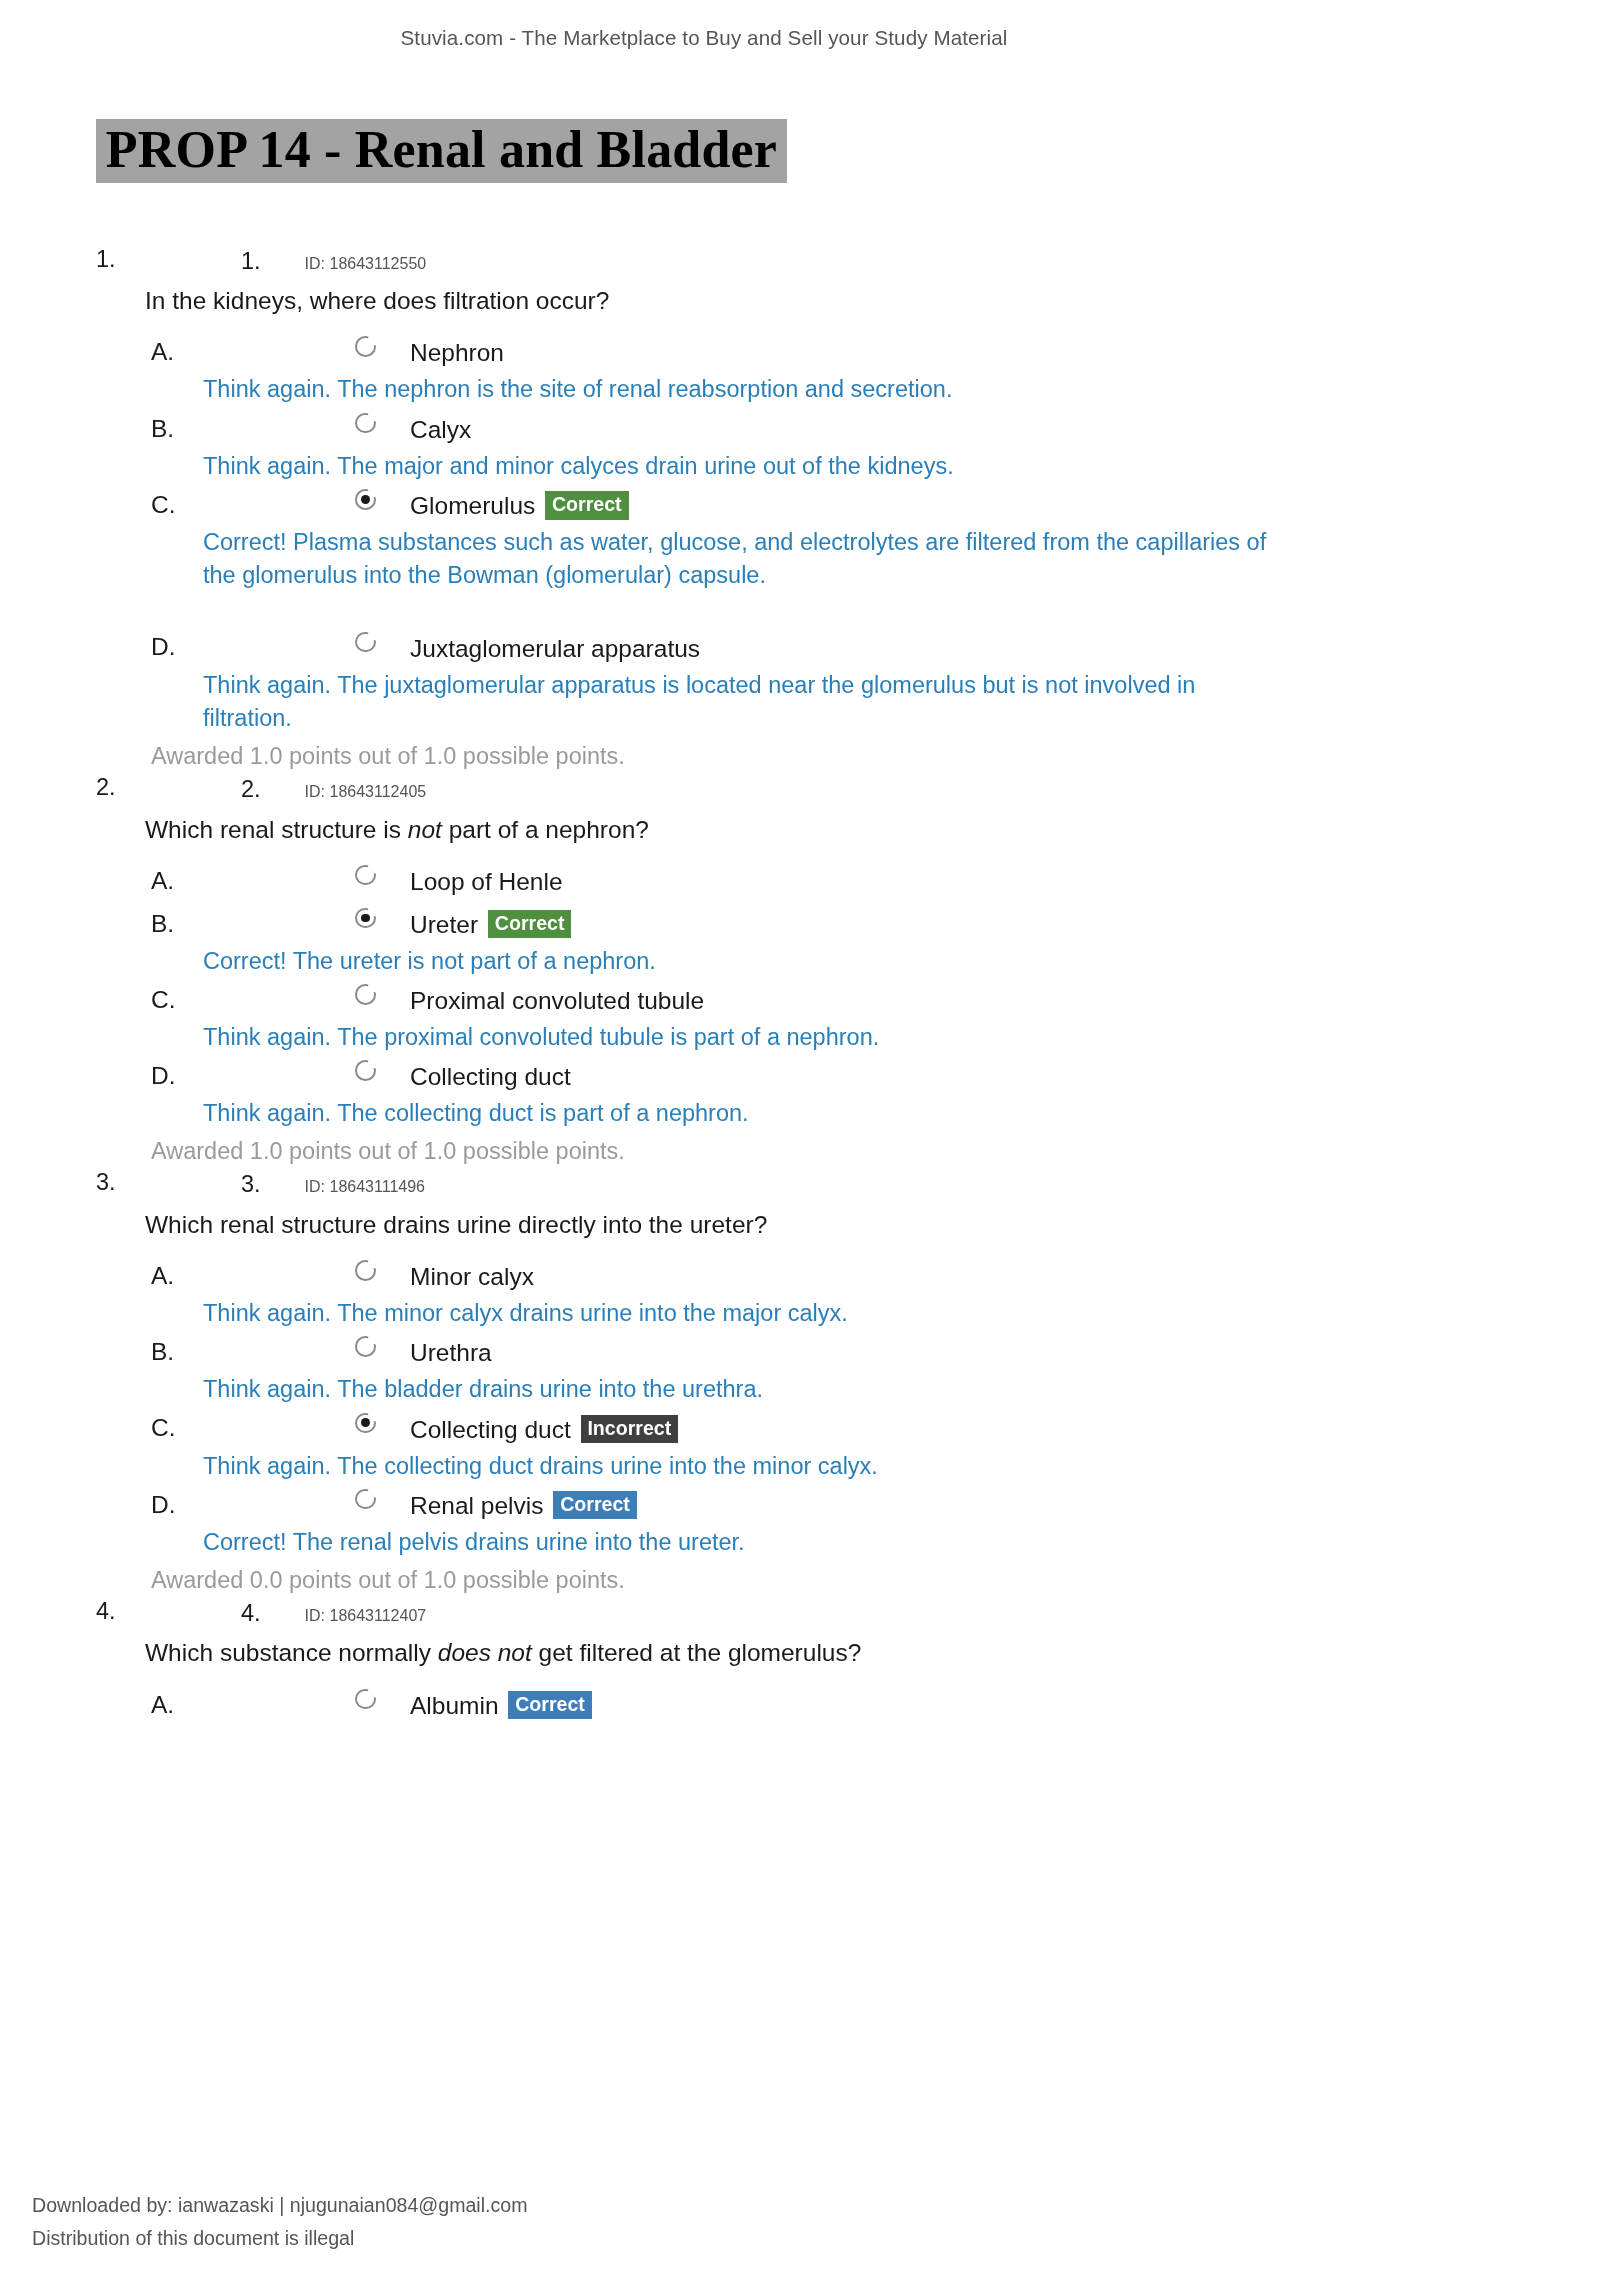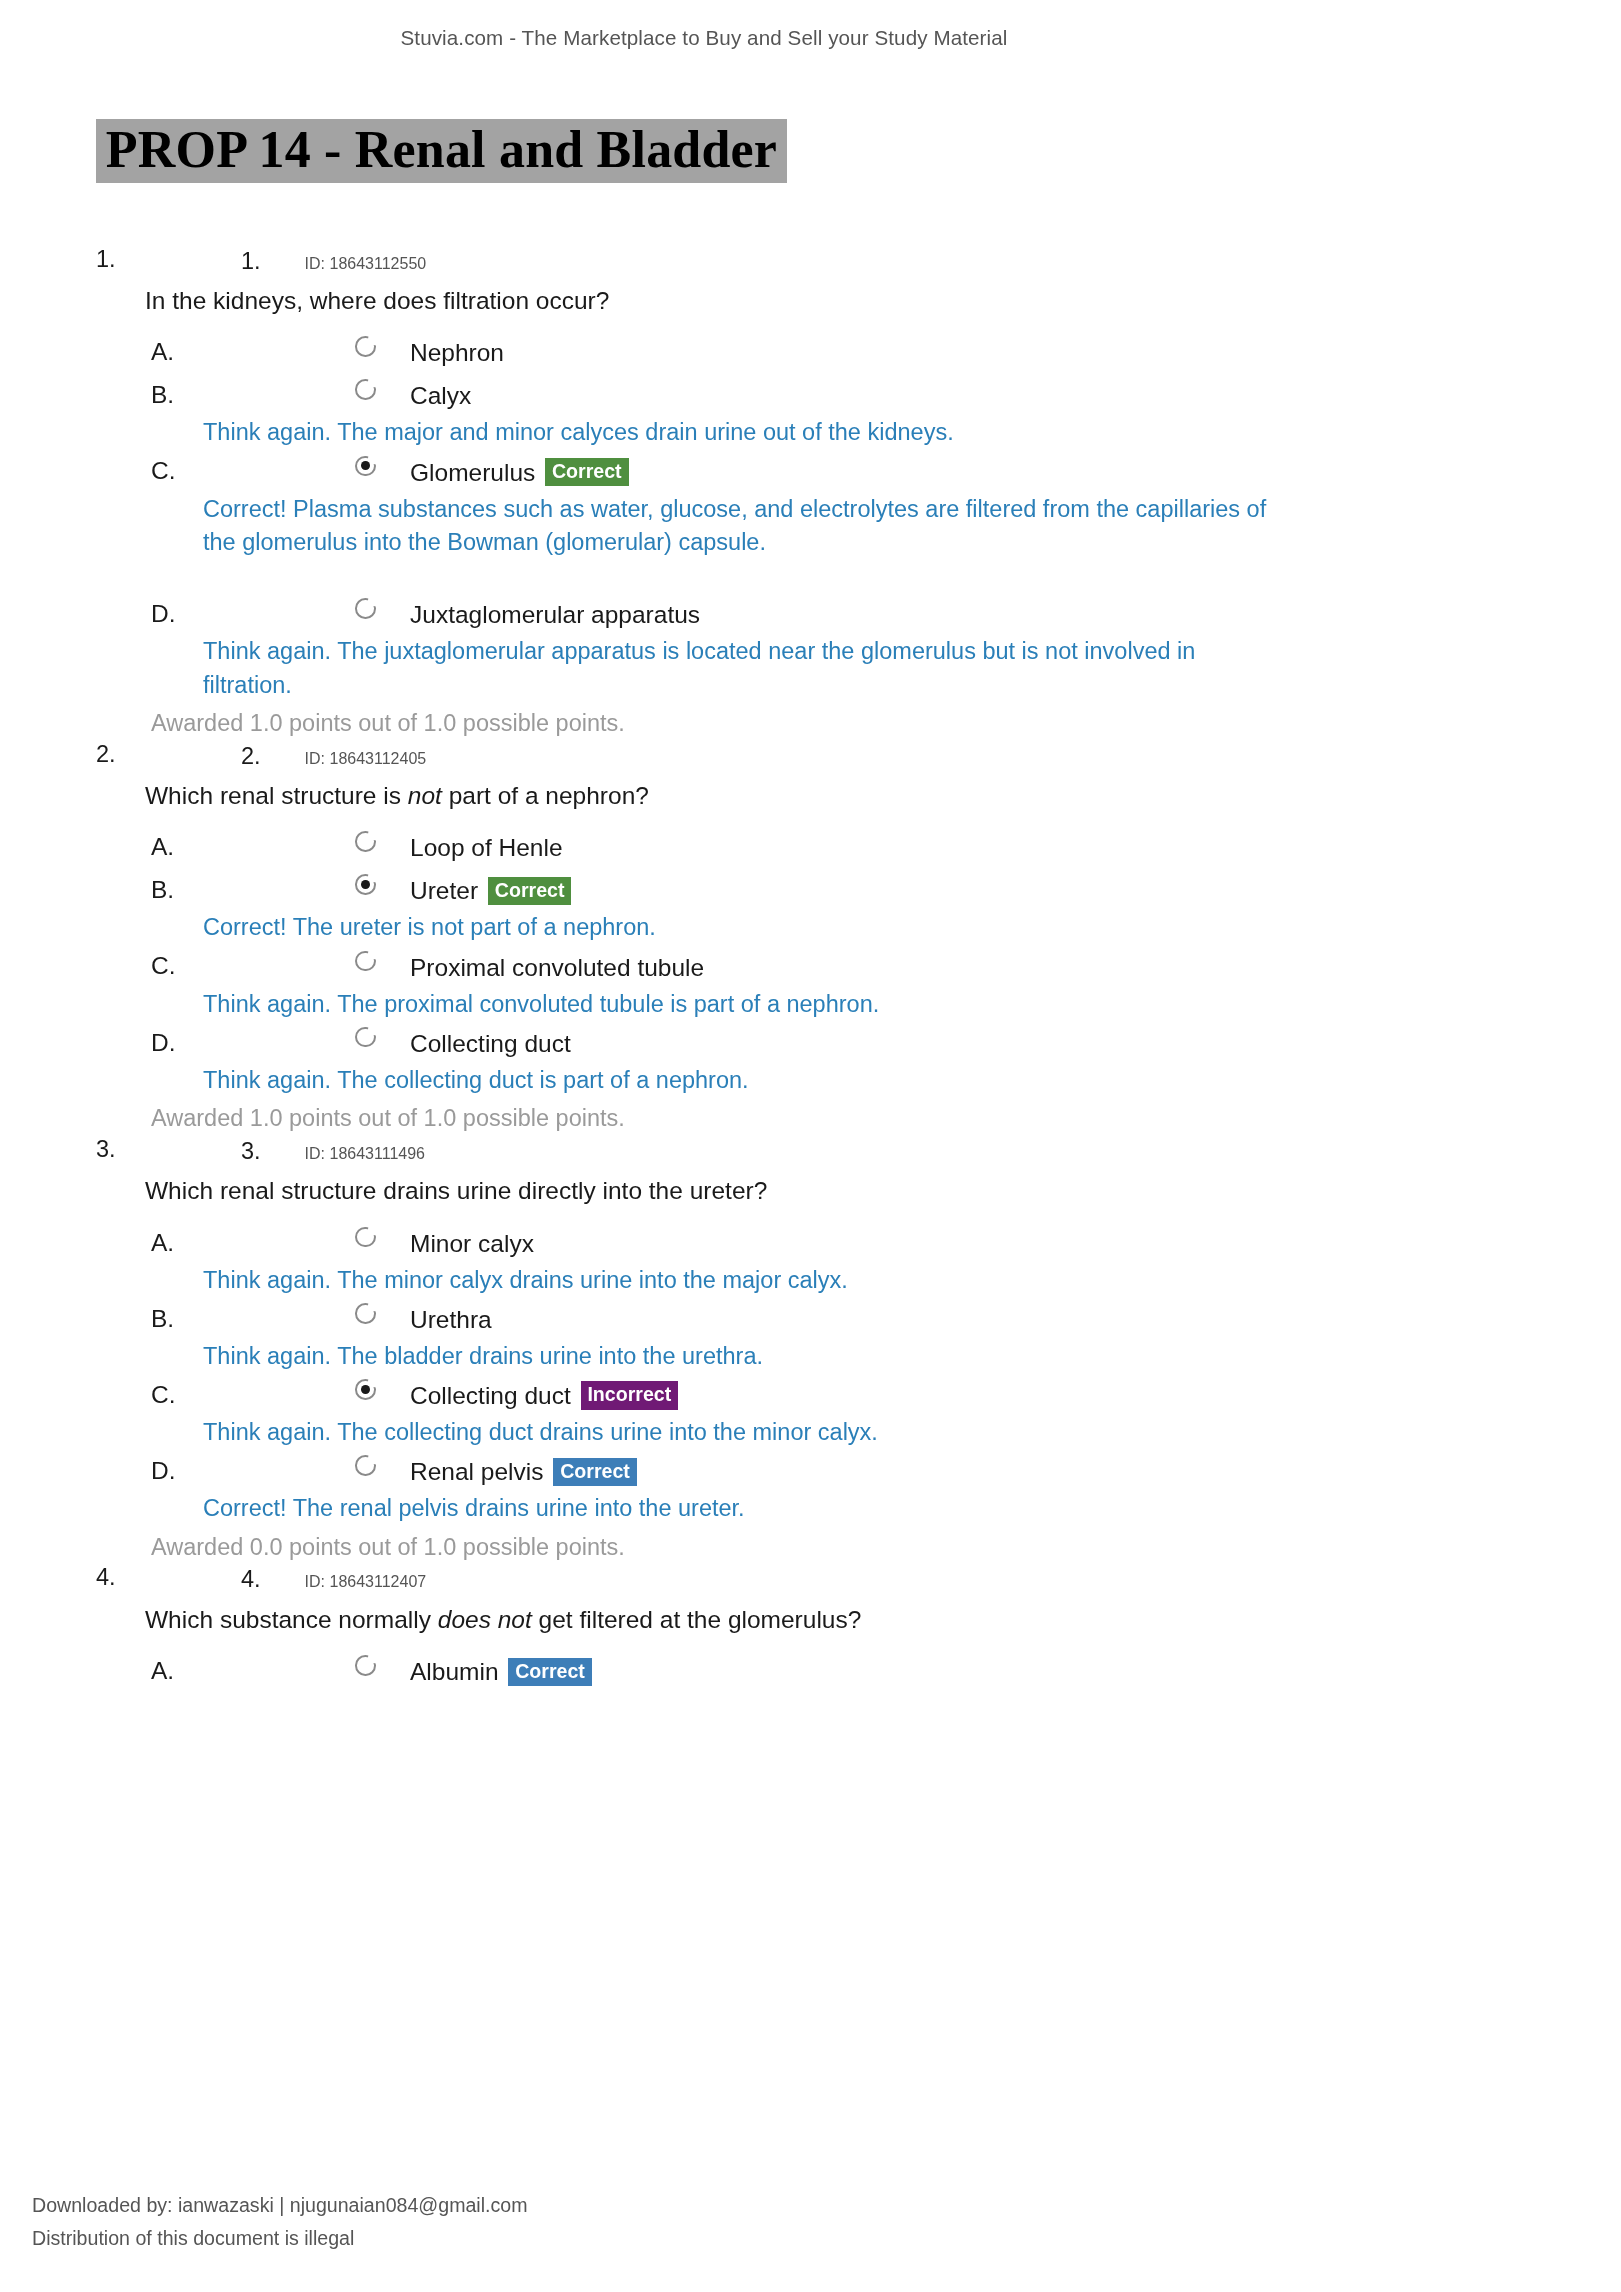"Think again. The nephron is" div.feedback { html: none -> <div>Think again. The nephron is the site of renal reabsorption and secretion.</div> }
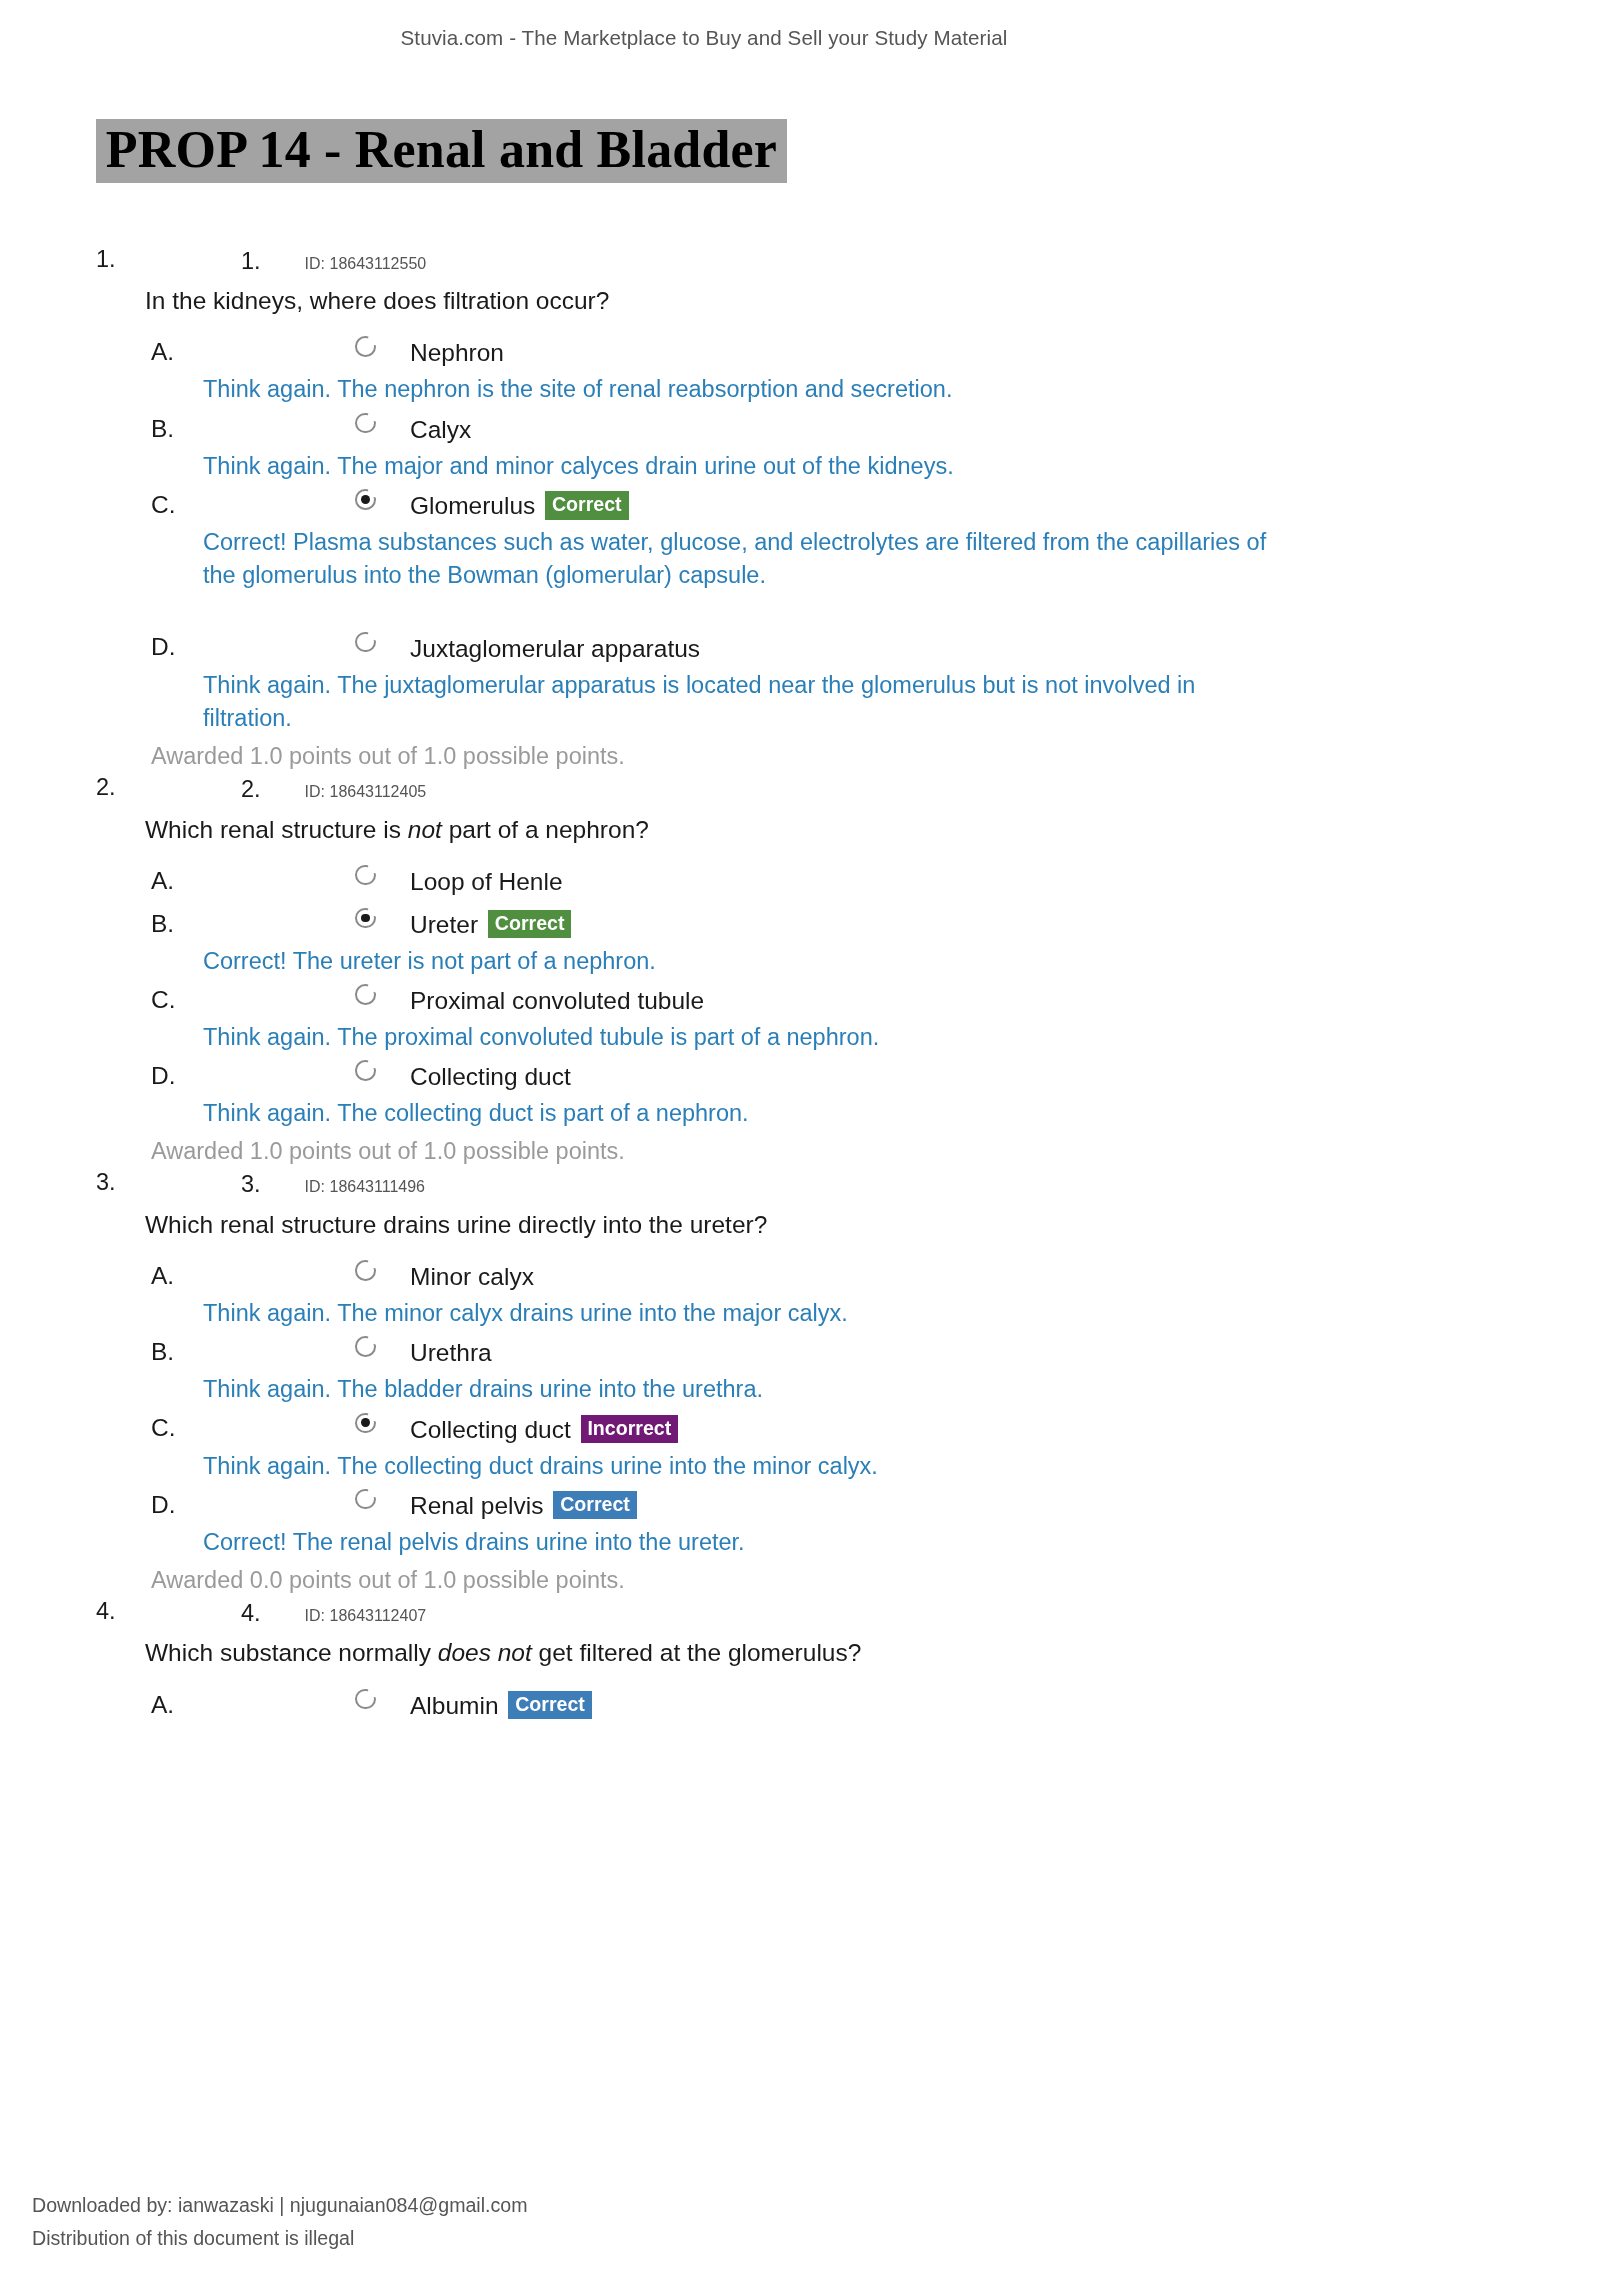"Incorrect" .badge.incorrect { background: #701a75 -> #404040 }
